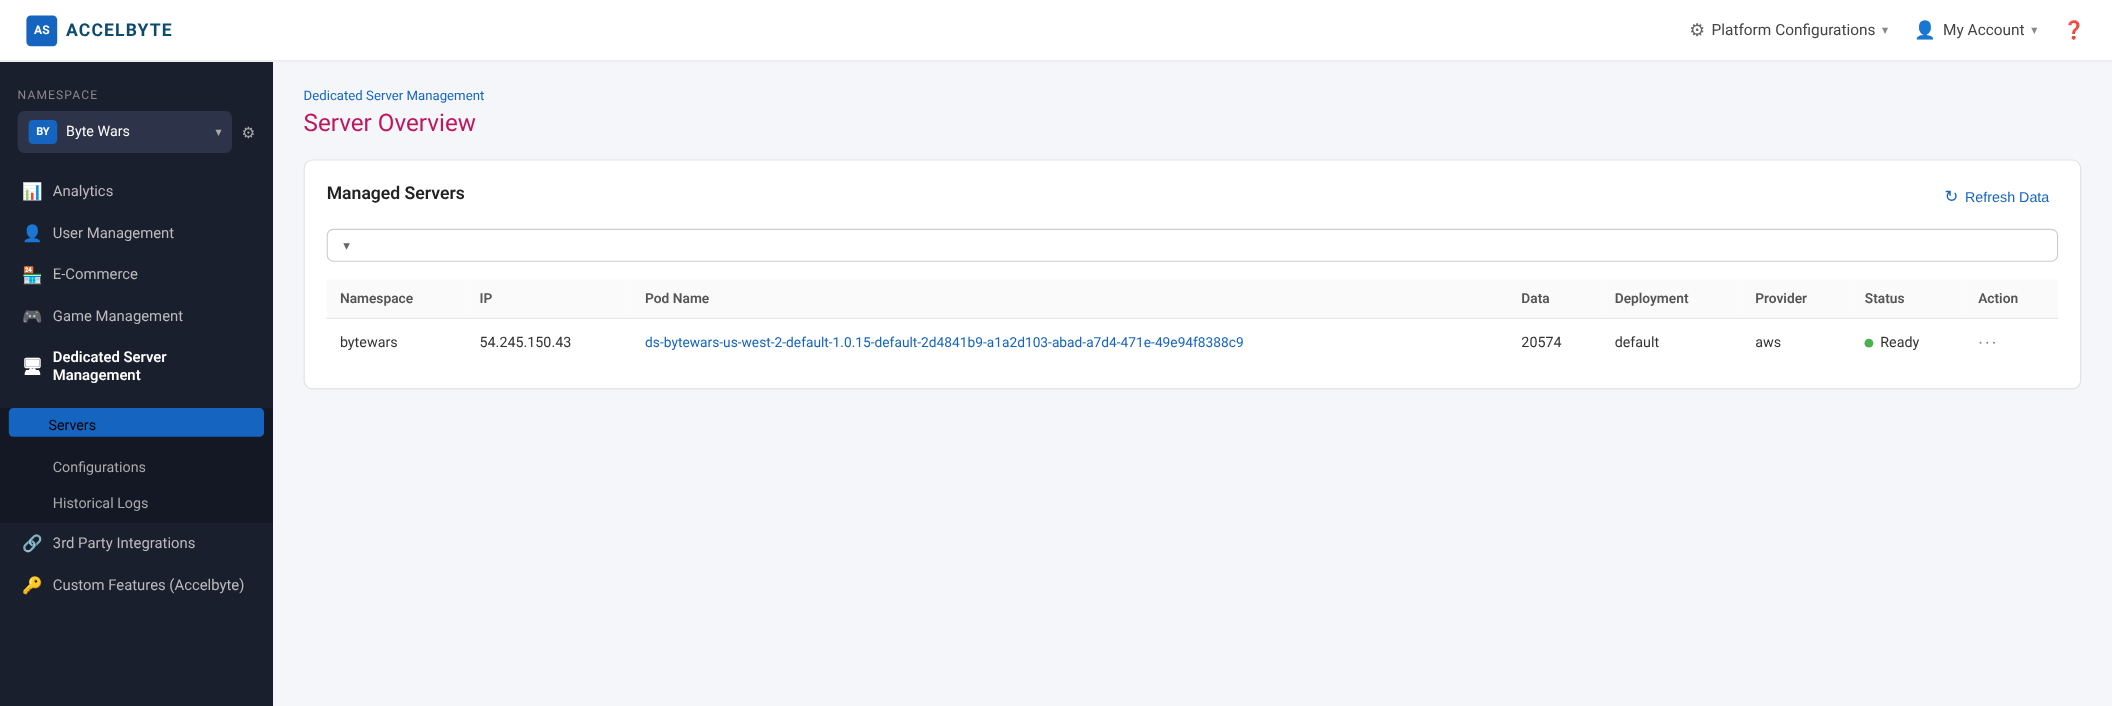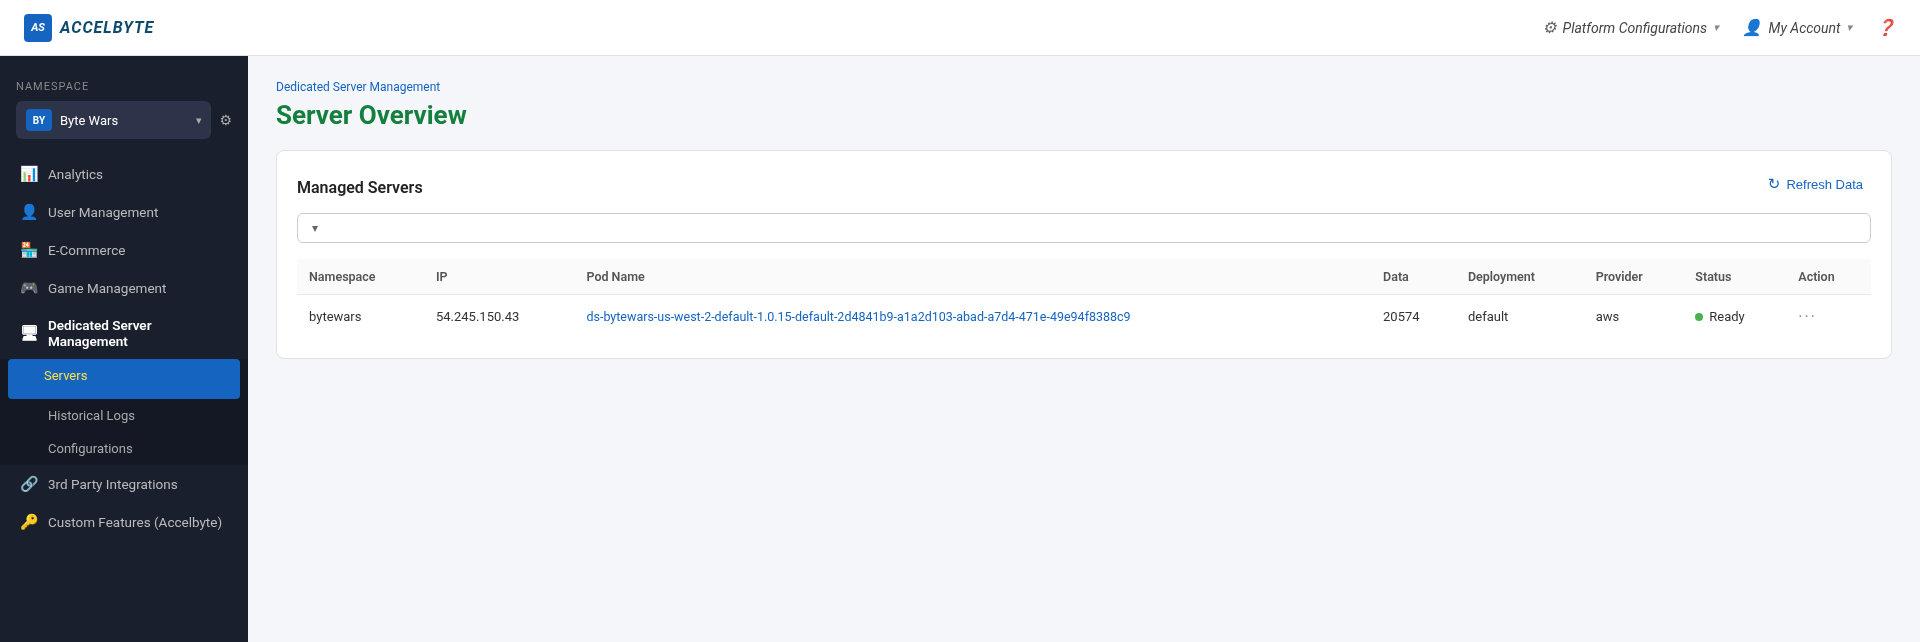"AS" .topbar { font-style: italic -> none }
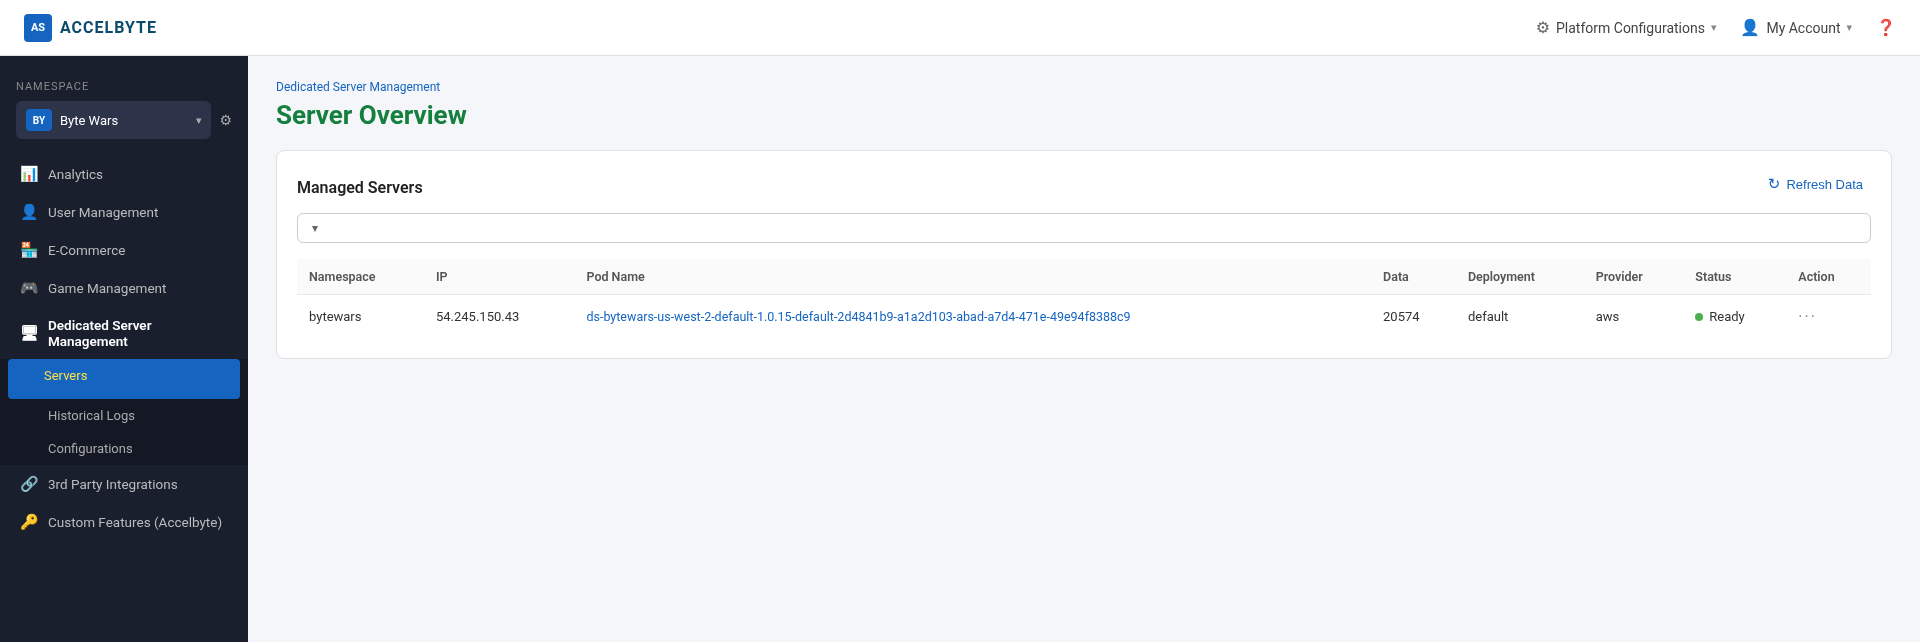"Server Overview" .page-title { color: #15803d -> #be185d; font-size: 26px -> 22px; font-weight: 700 -> 400 }
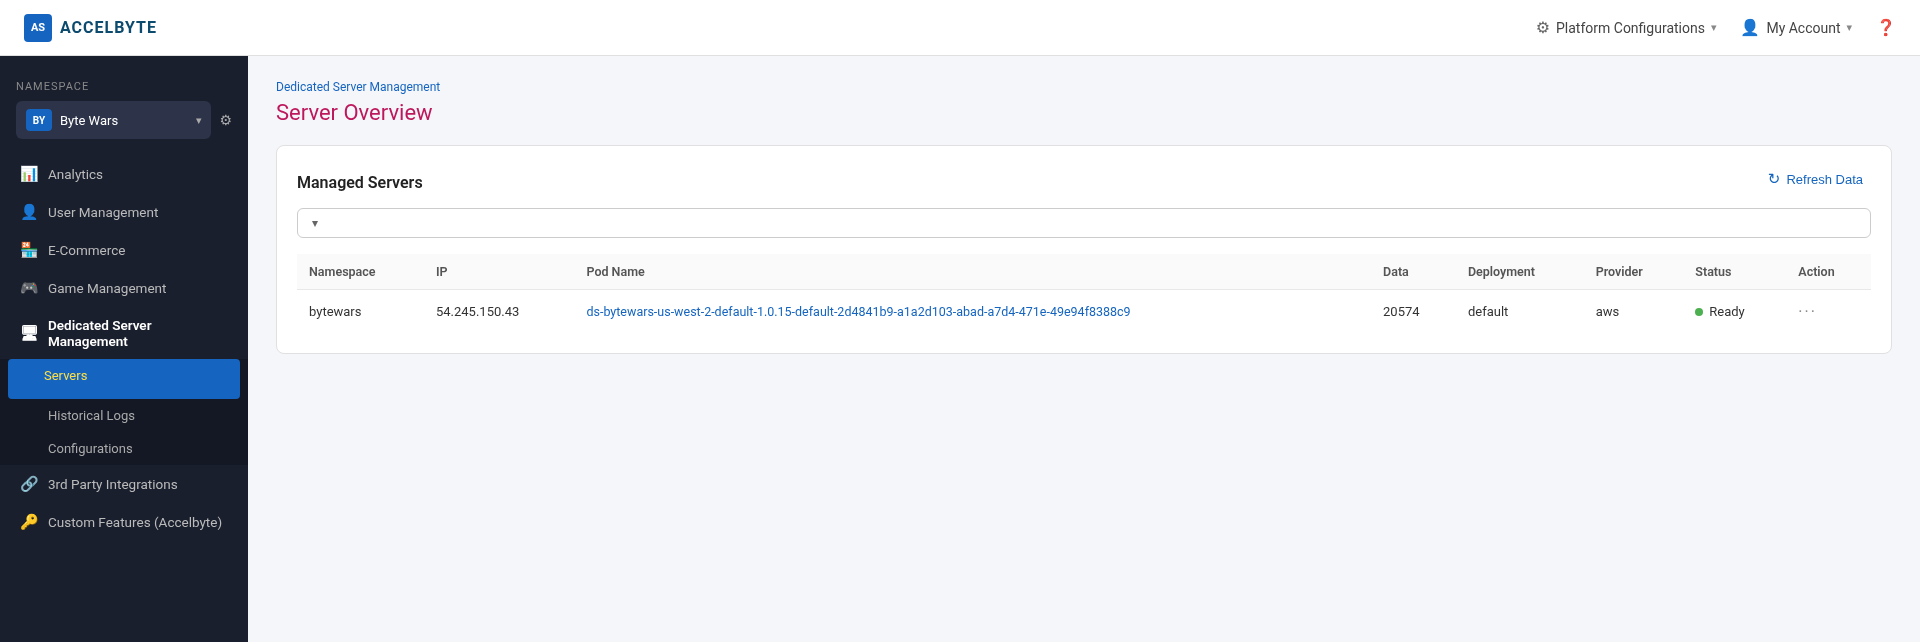"Managed Servers" .card-header { align-items: flex-end -> flex-start }
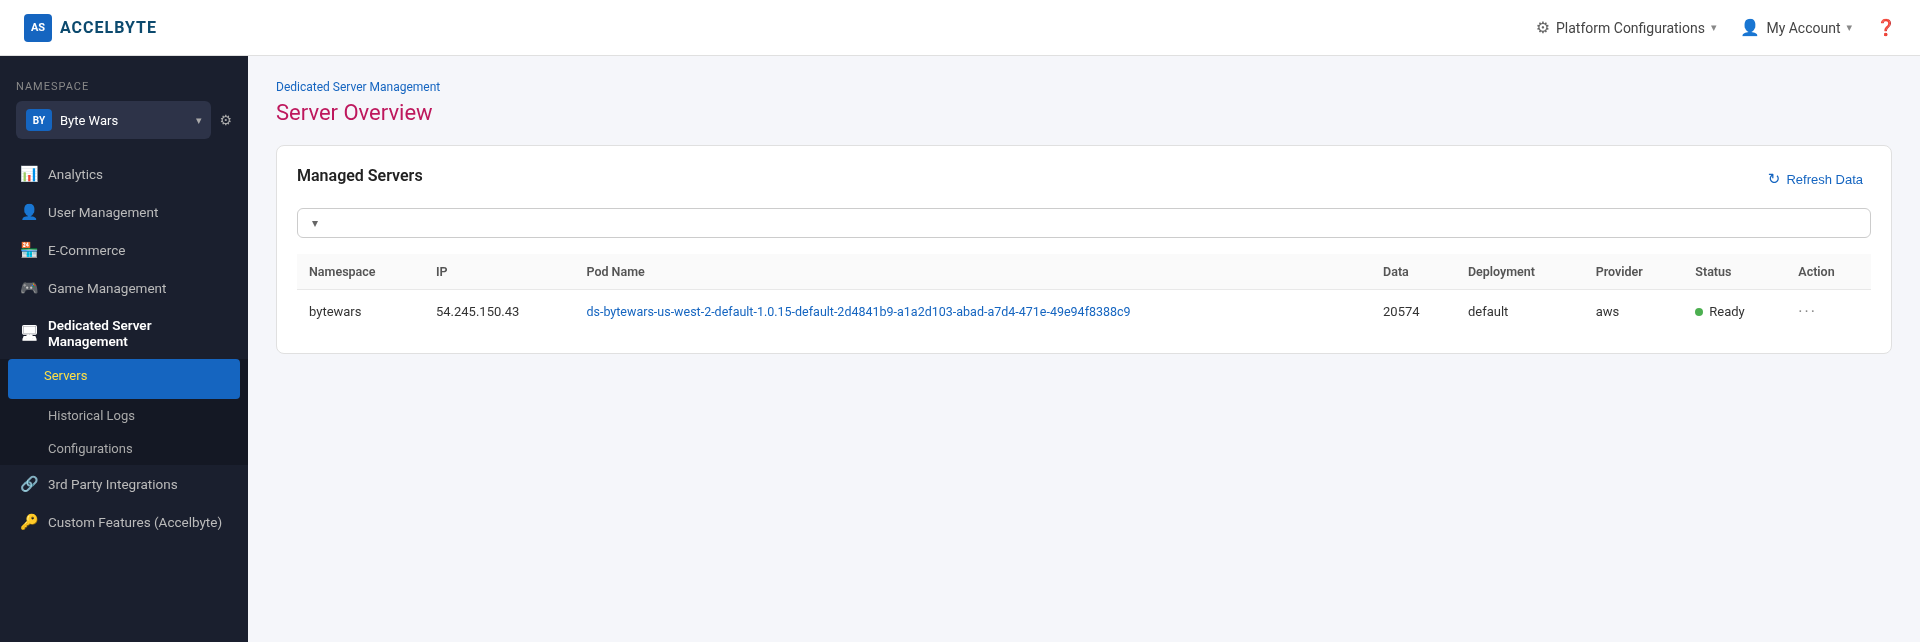"Servers" .nav-sub-item.active { color: #fde047 -> #000000; margin: 0 8px -> 12px 8px; padding: 9px 12px 16px 36px -> 9px 12px 2px 36px }
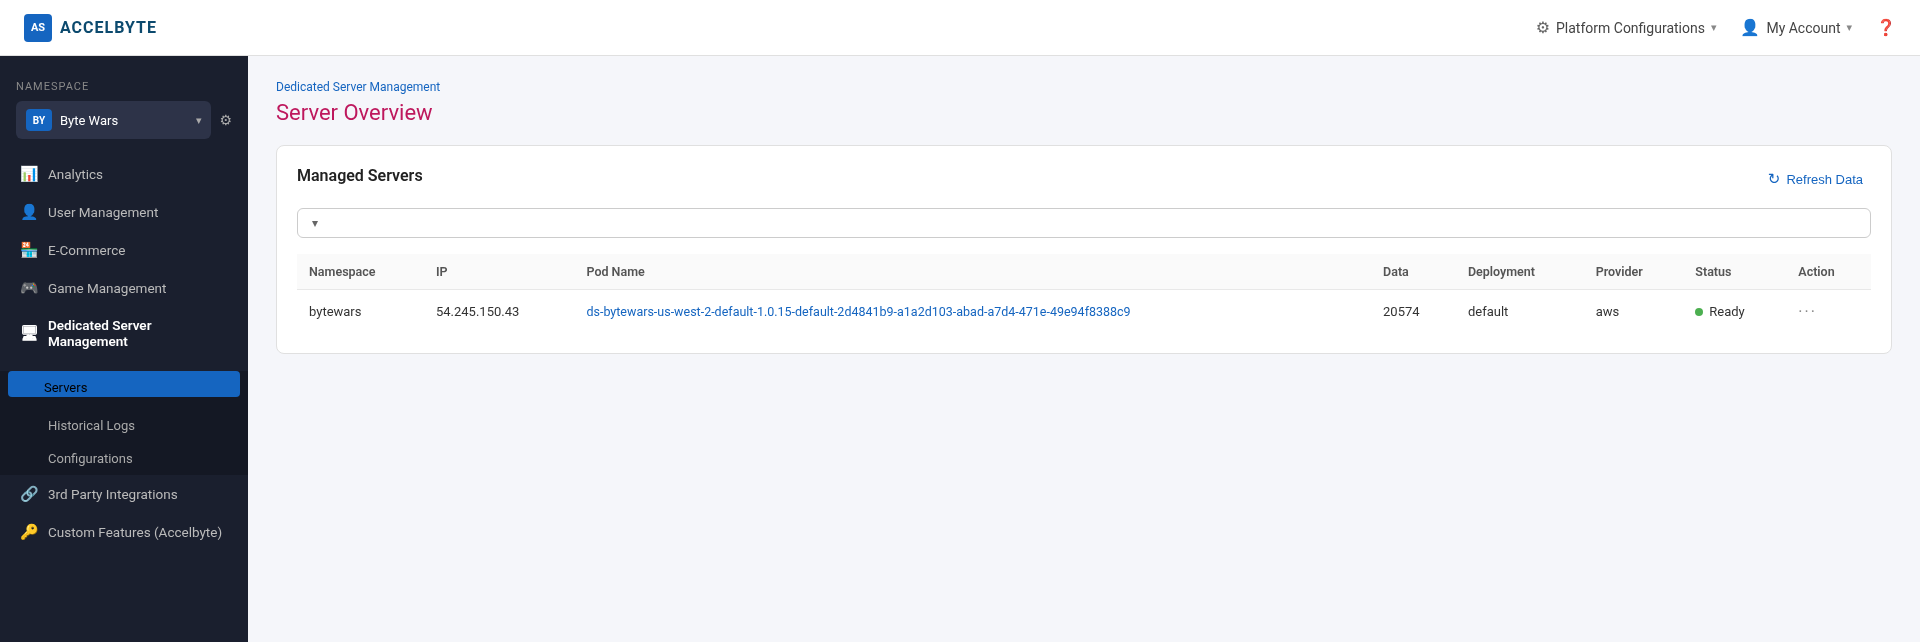"Historical Logs" div.nav-sub-item { order: before "Configurations" -> after "Configurations" }
